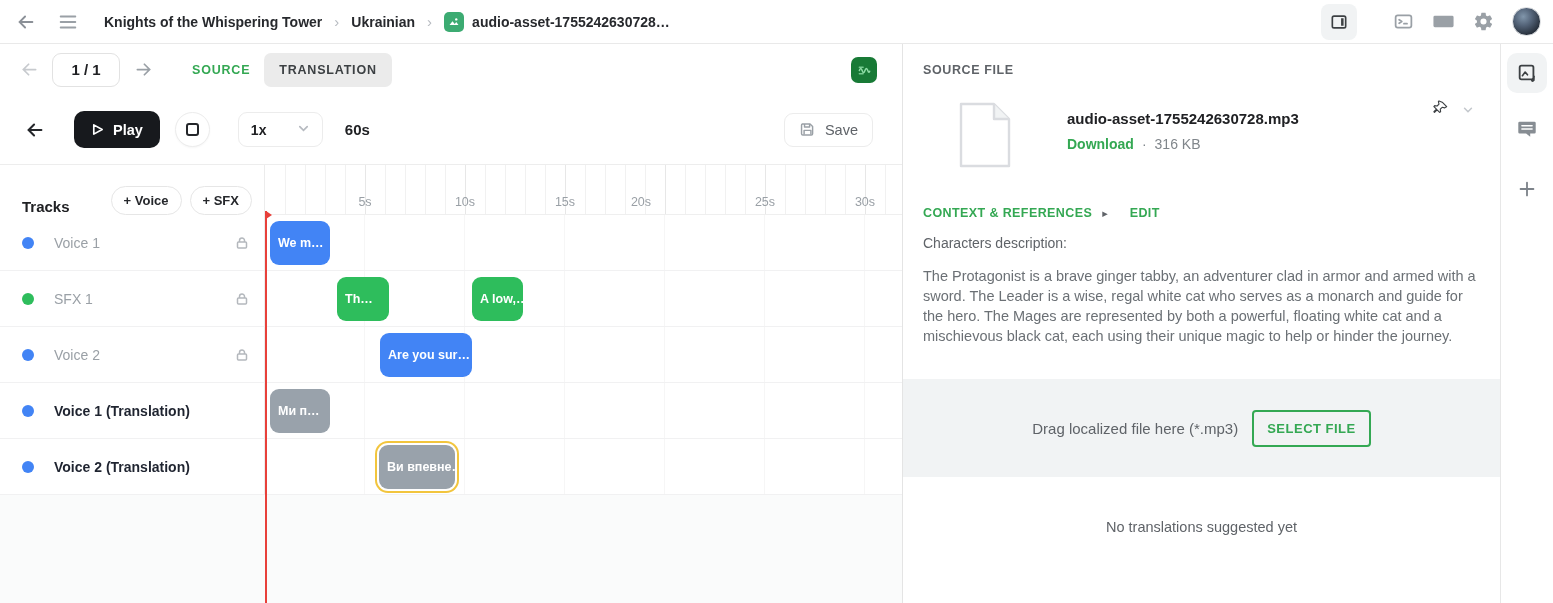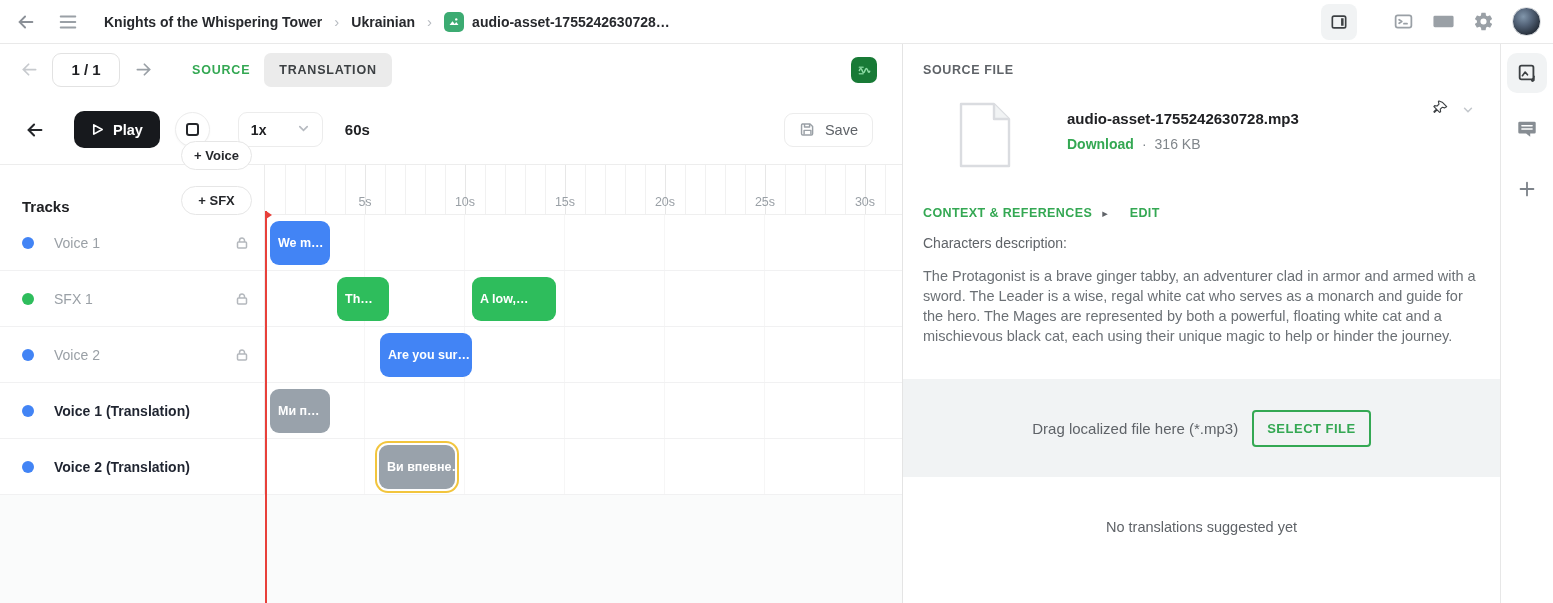"+ Voice" .pills { flex-direction: column -> none; gap: 16px -> 8px }
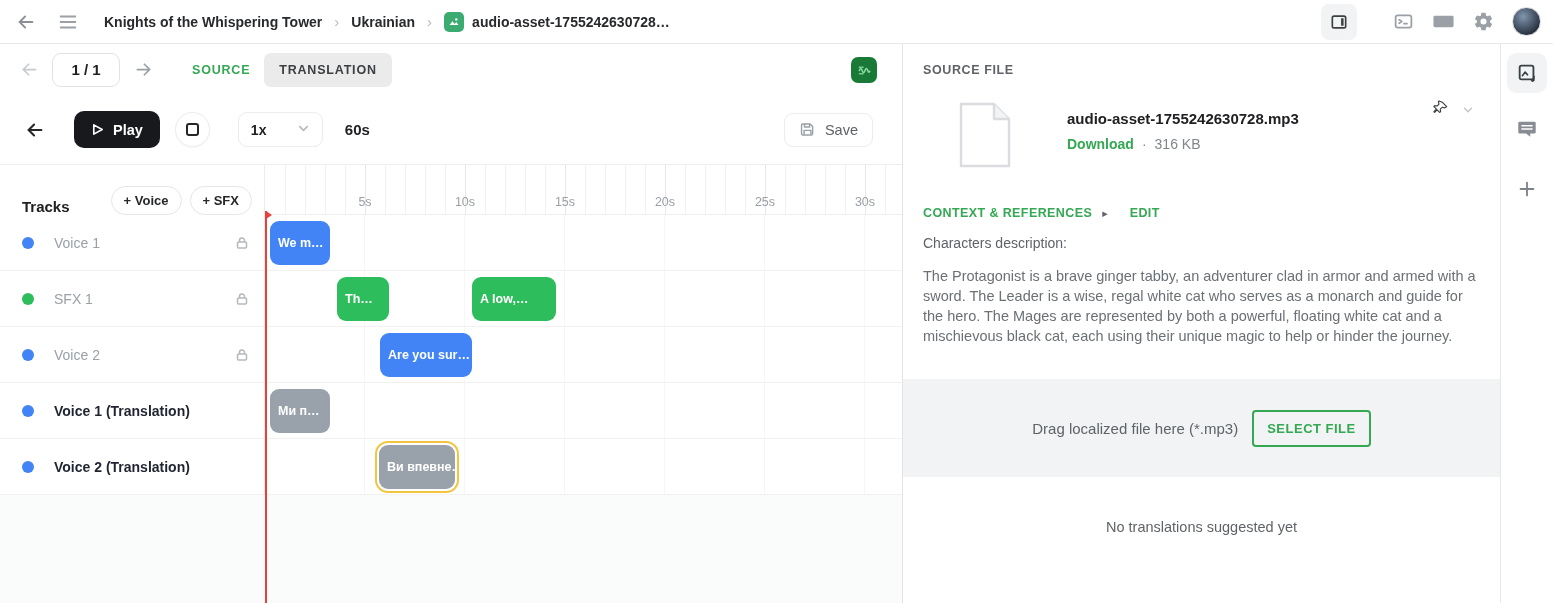"20s" span.tick-label { left: 400px -> 376px }
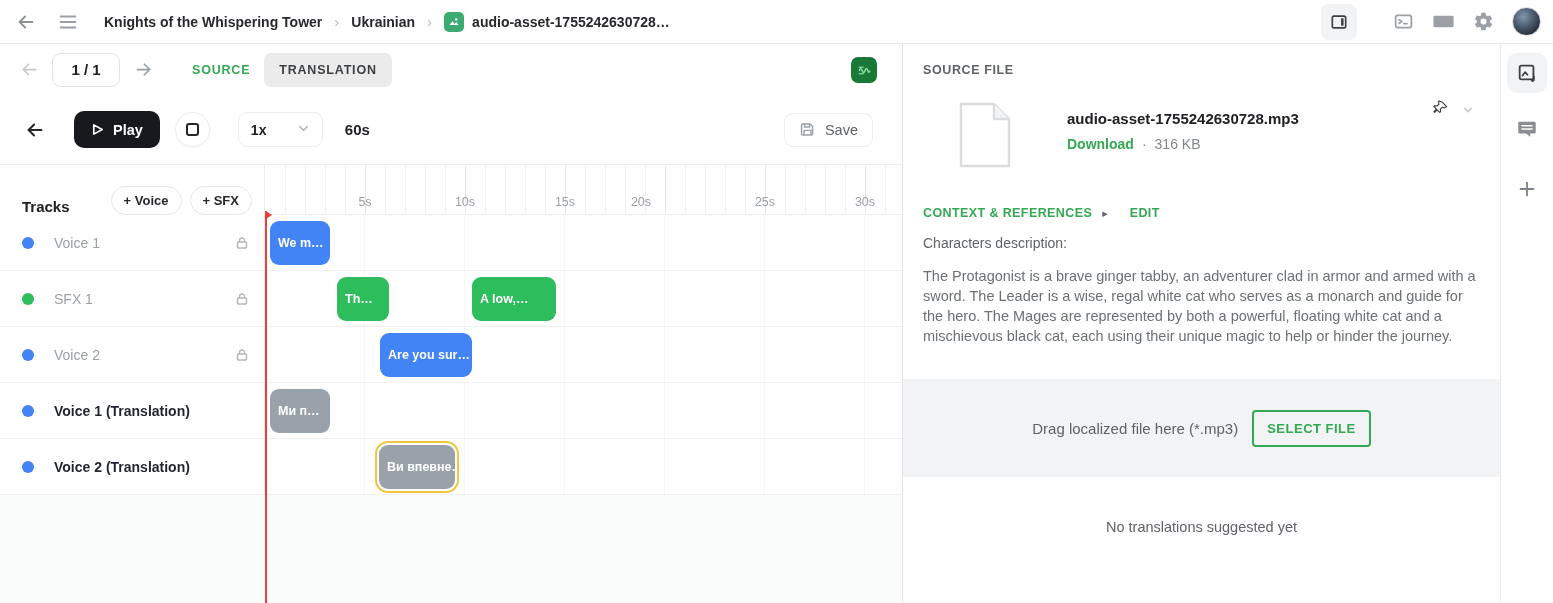"A low,…" div.clip { width: 84px -> 51px }
